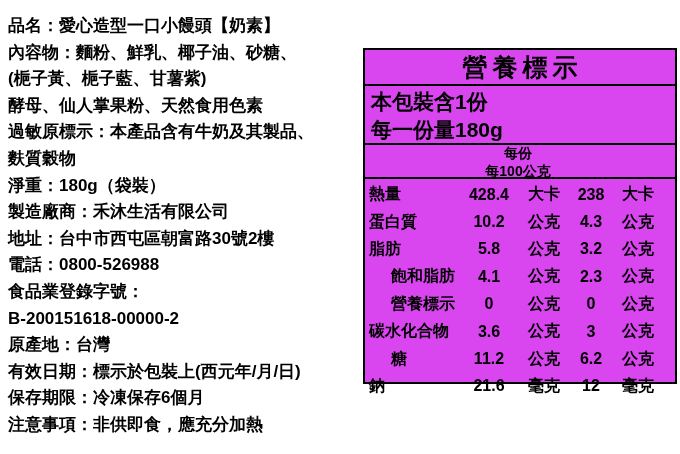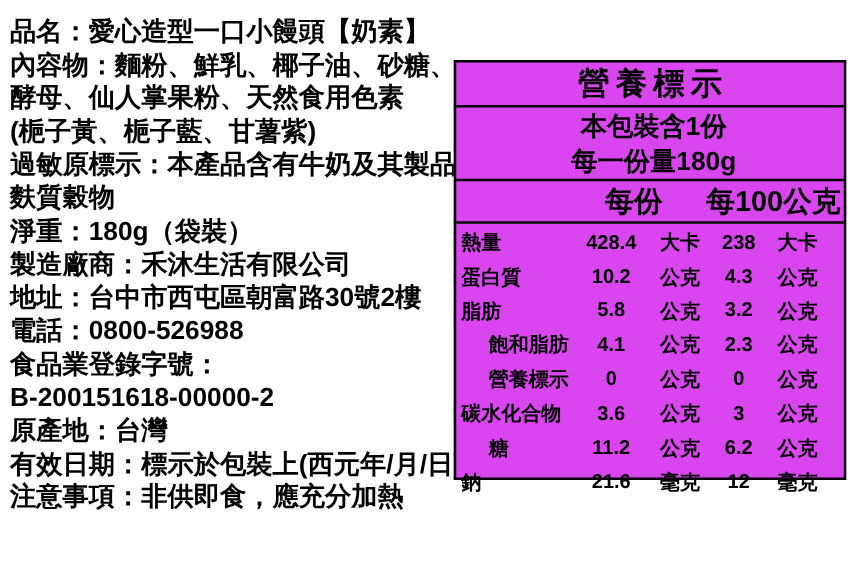"品名：愛心造型一口小饅頭【奶素】" .product-info { font-size: 21px -> 17px }
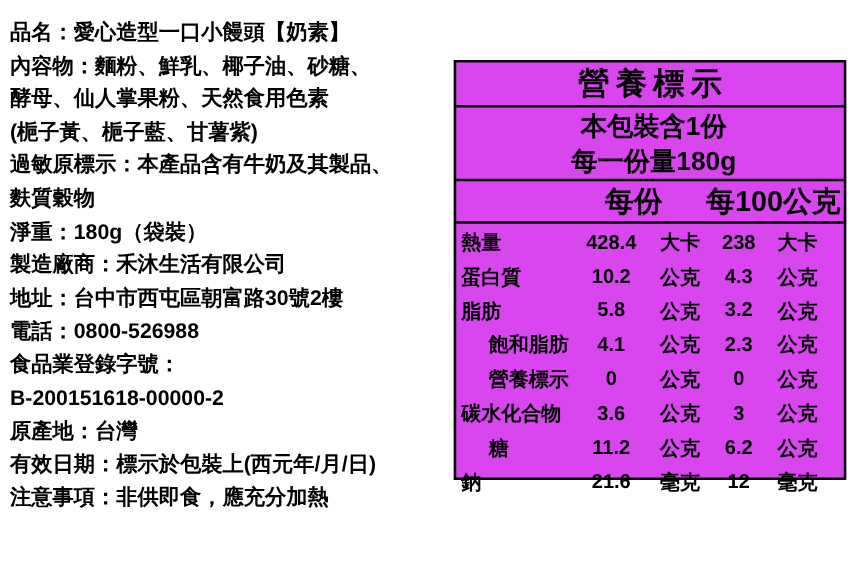"酵母、仙人掌果粉、天然食用色素" div.line { order: before "(梔子黃、梔子藍、甘薯紫)" -> after "(梔子黃、梔子藍、甘薯紫)" }
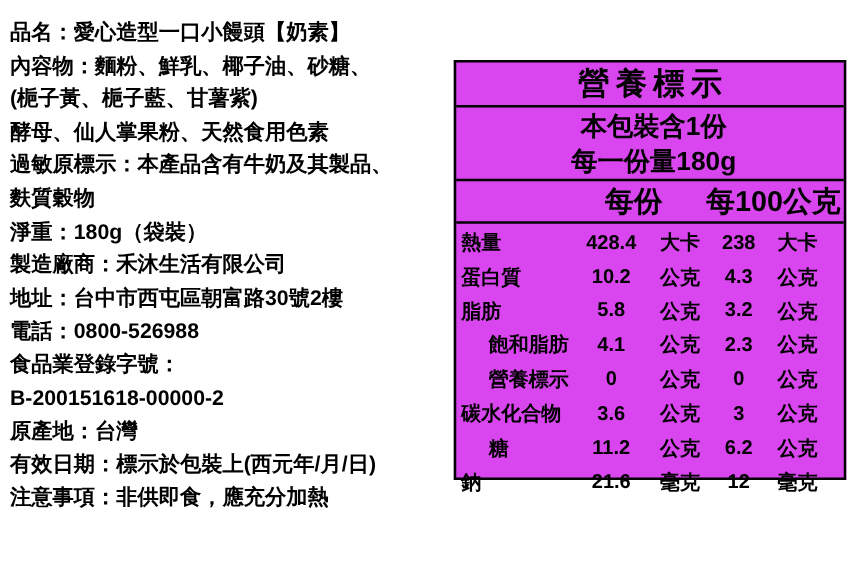"本包裝含1份" .ntable .servings { text-align: center -> none }
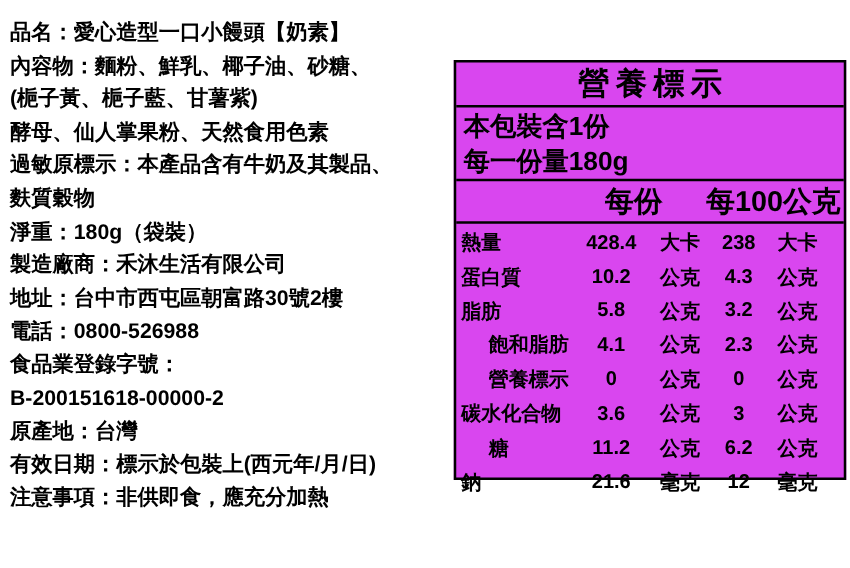"每份" .ntable .cols { flex-direction: none -> column; font-size: 23px -> 14px }
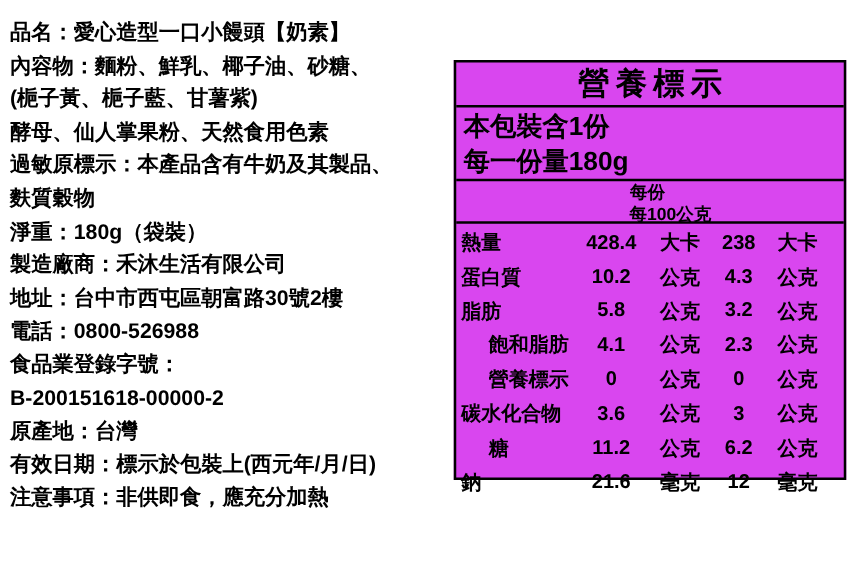"每100公克" .cols .c2 { text-align: right -> center }
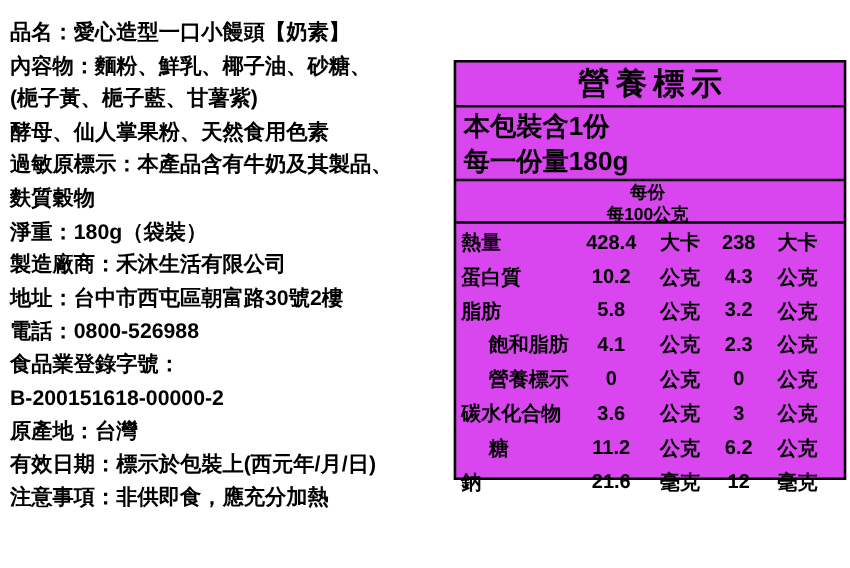"保存期限：冷凍保存6個月" div.line { html: none -> <div>保存期限：冷凍保存6個月</div> }
